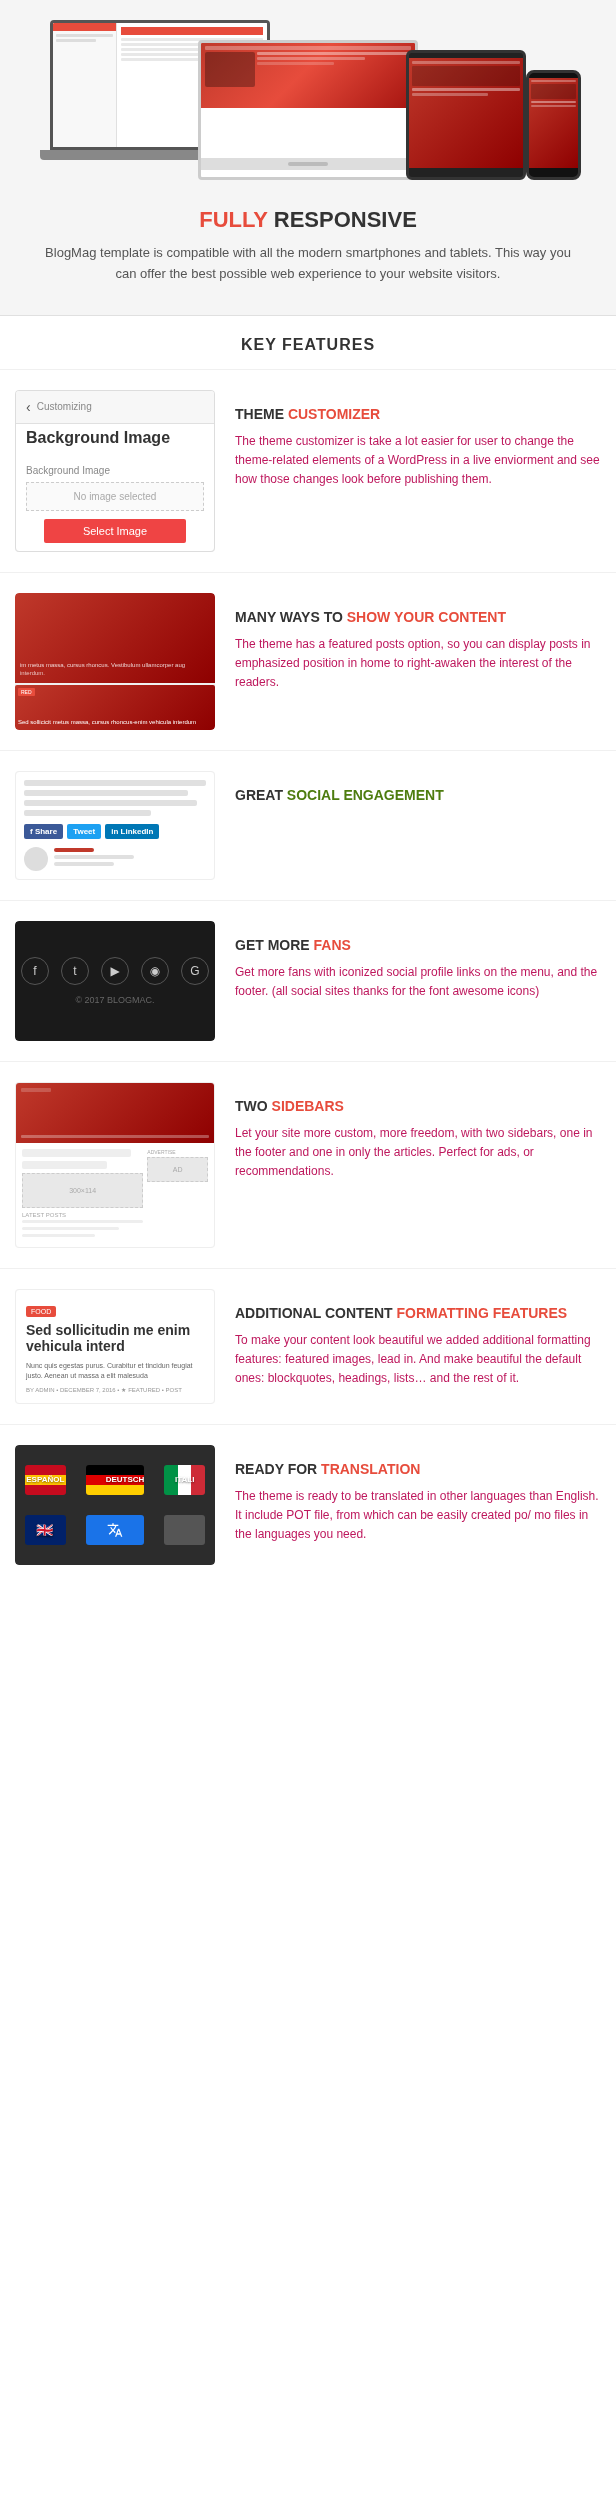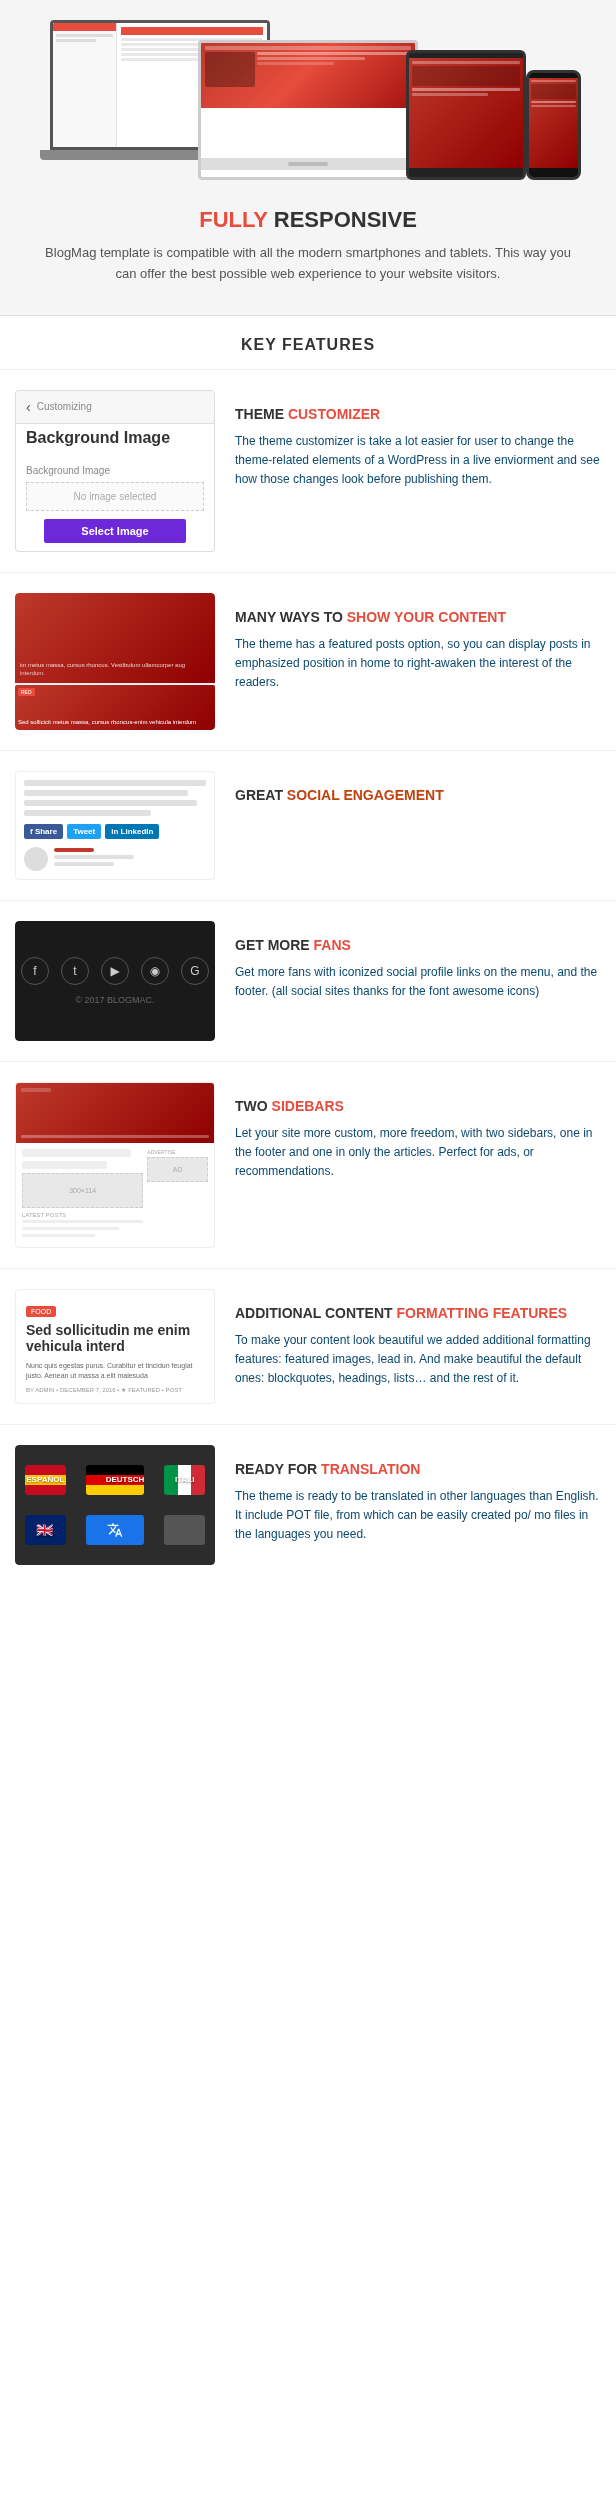"The theme customizer is take" .feature-desc { color: #0c4a6e -> #be185d }
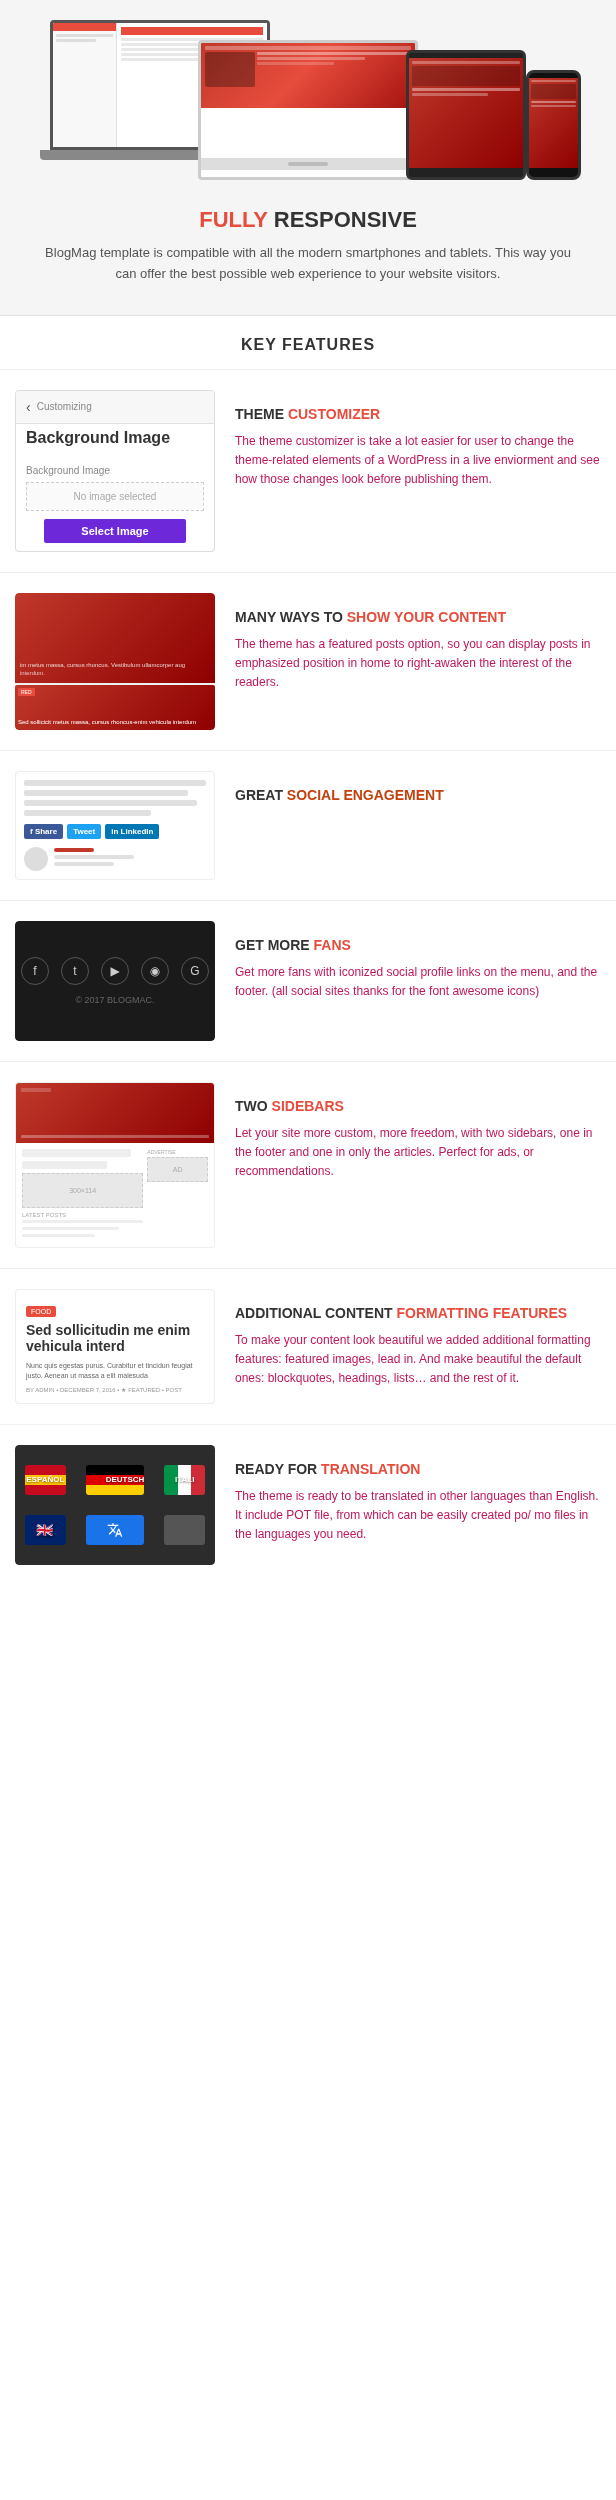"Select Image" .customizer-select-btn { background: #6d28d9 -> #ef4444; font-weight: bold -> none }
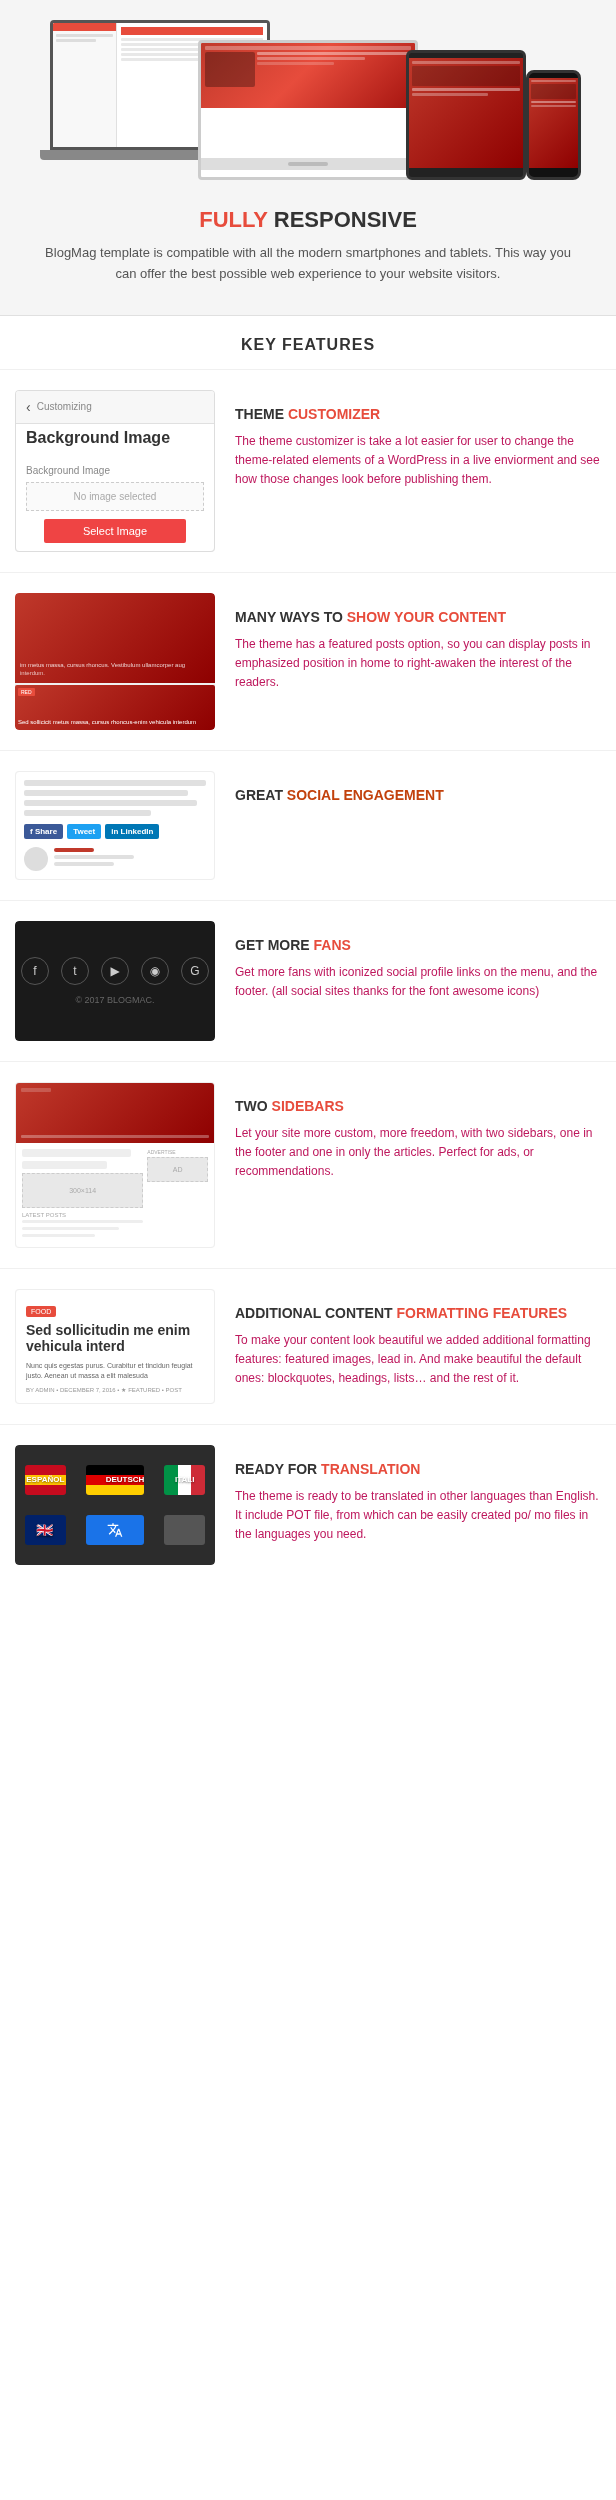"SOCIAL ENGAGEMENT" span { color: #c2410c -> #4d7c0f }
